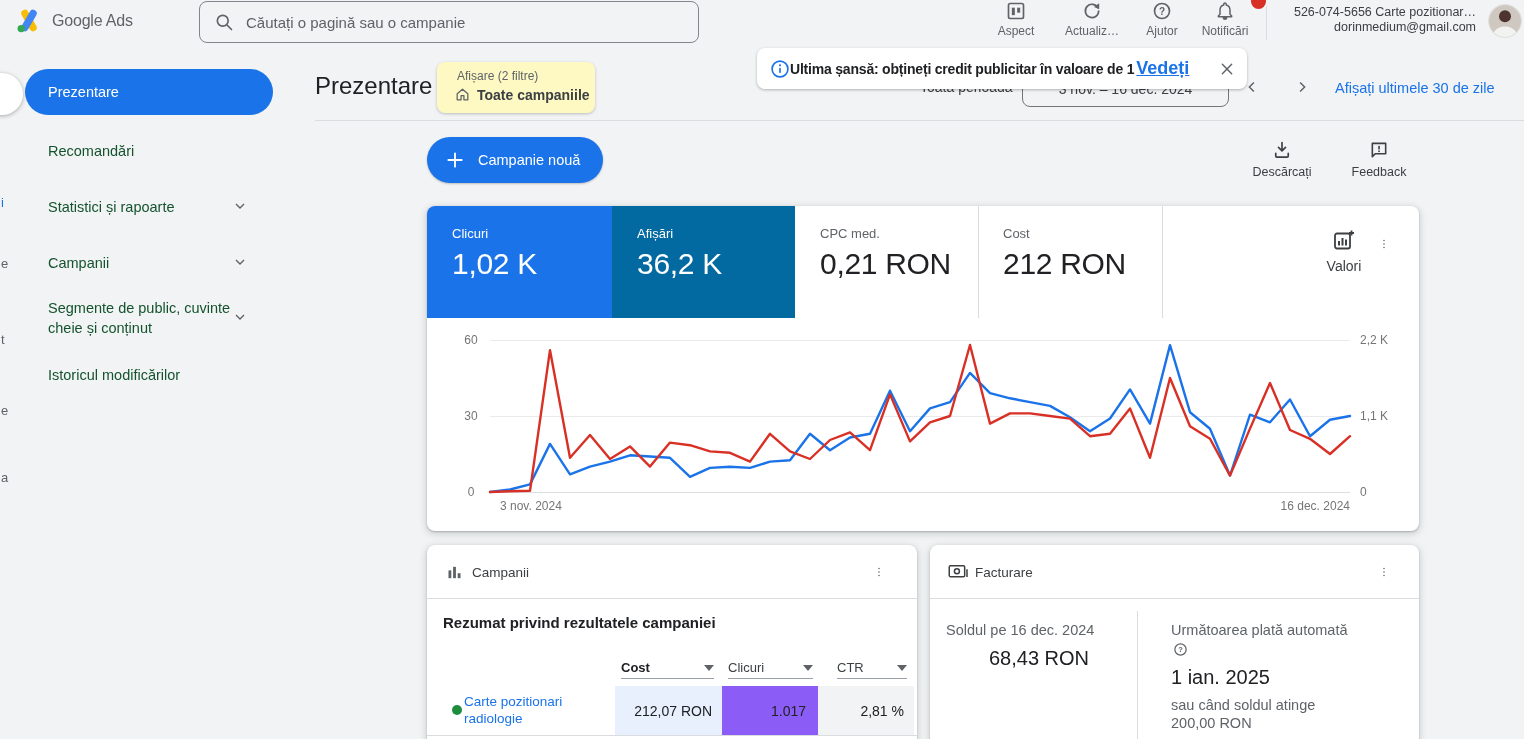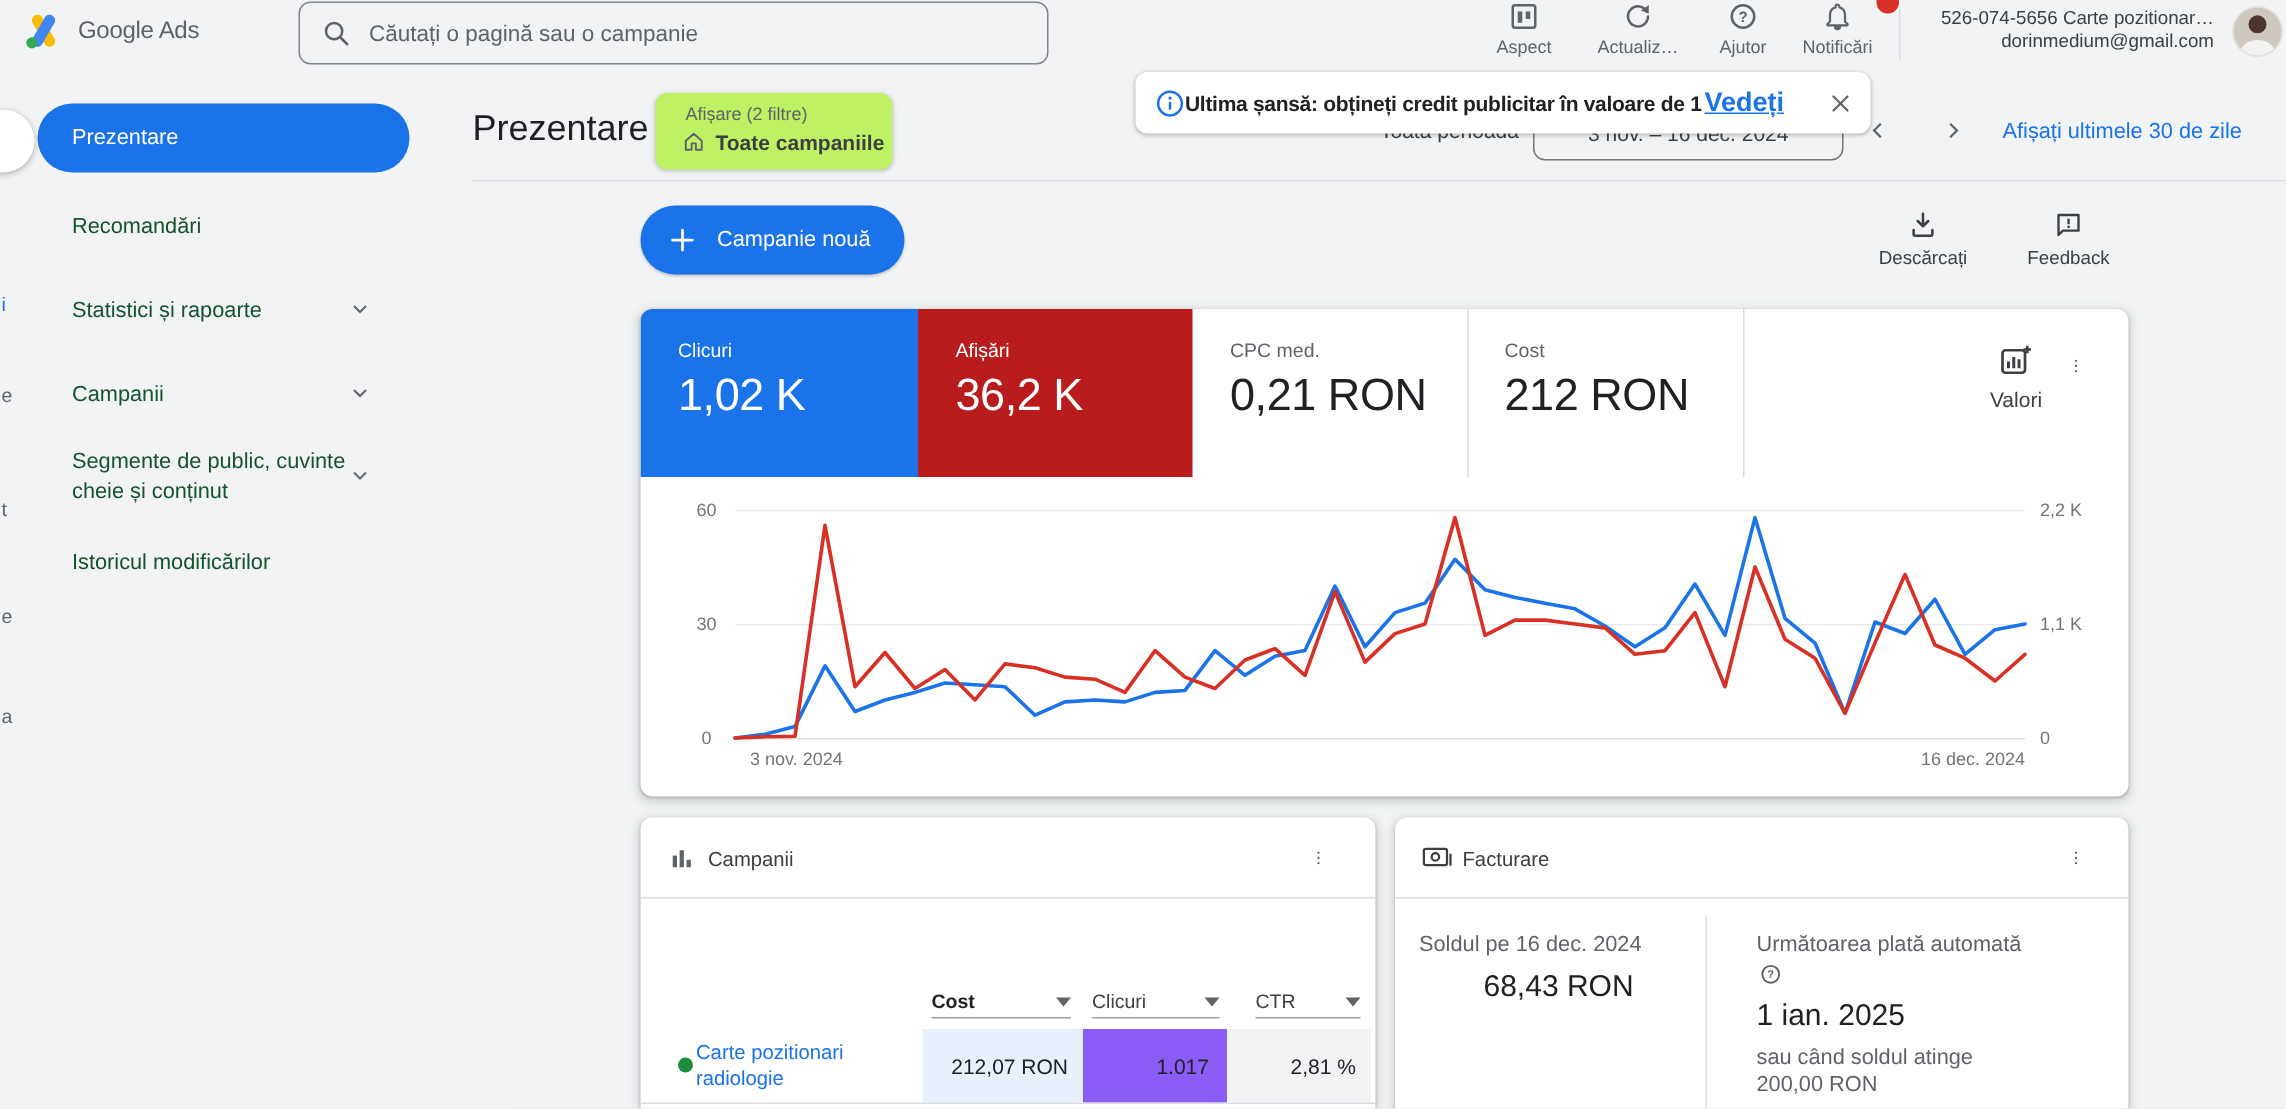"Afișare (2 filtre)" .filter-chip { background: #bef264 -> #fef9c3 }
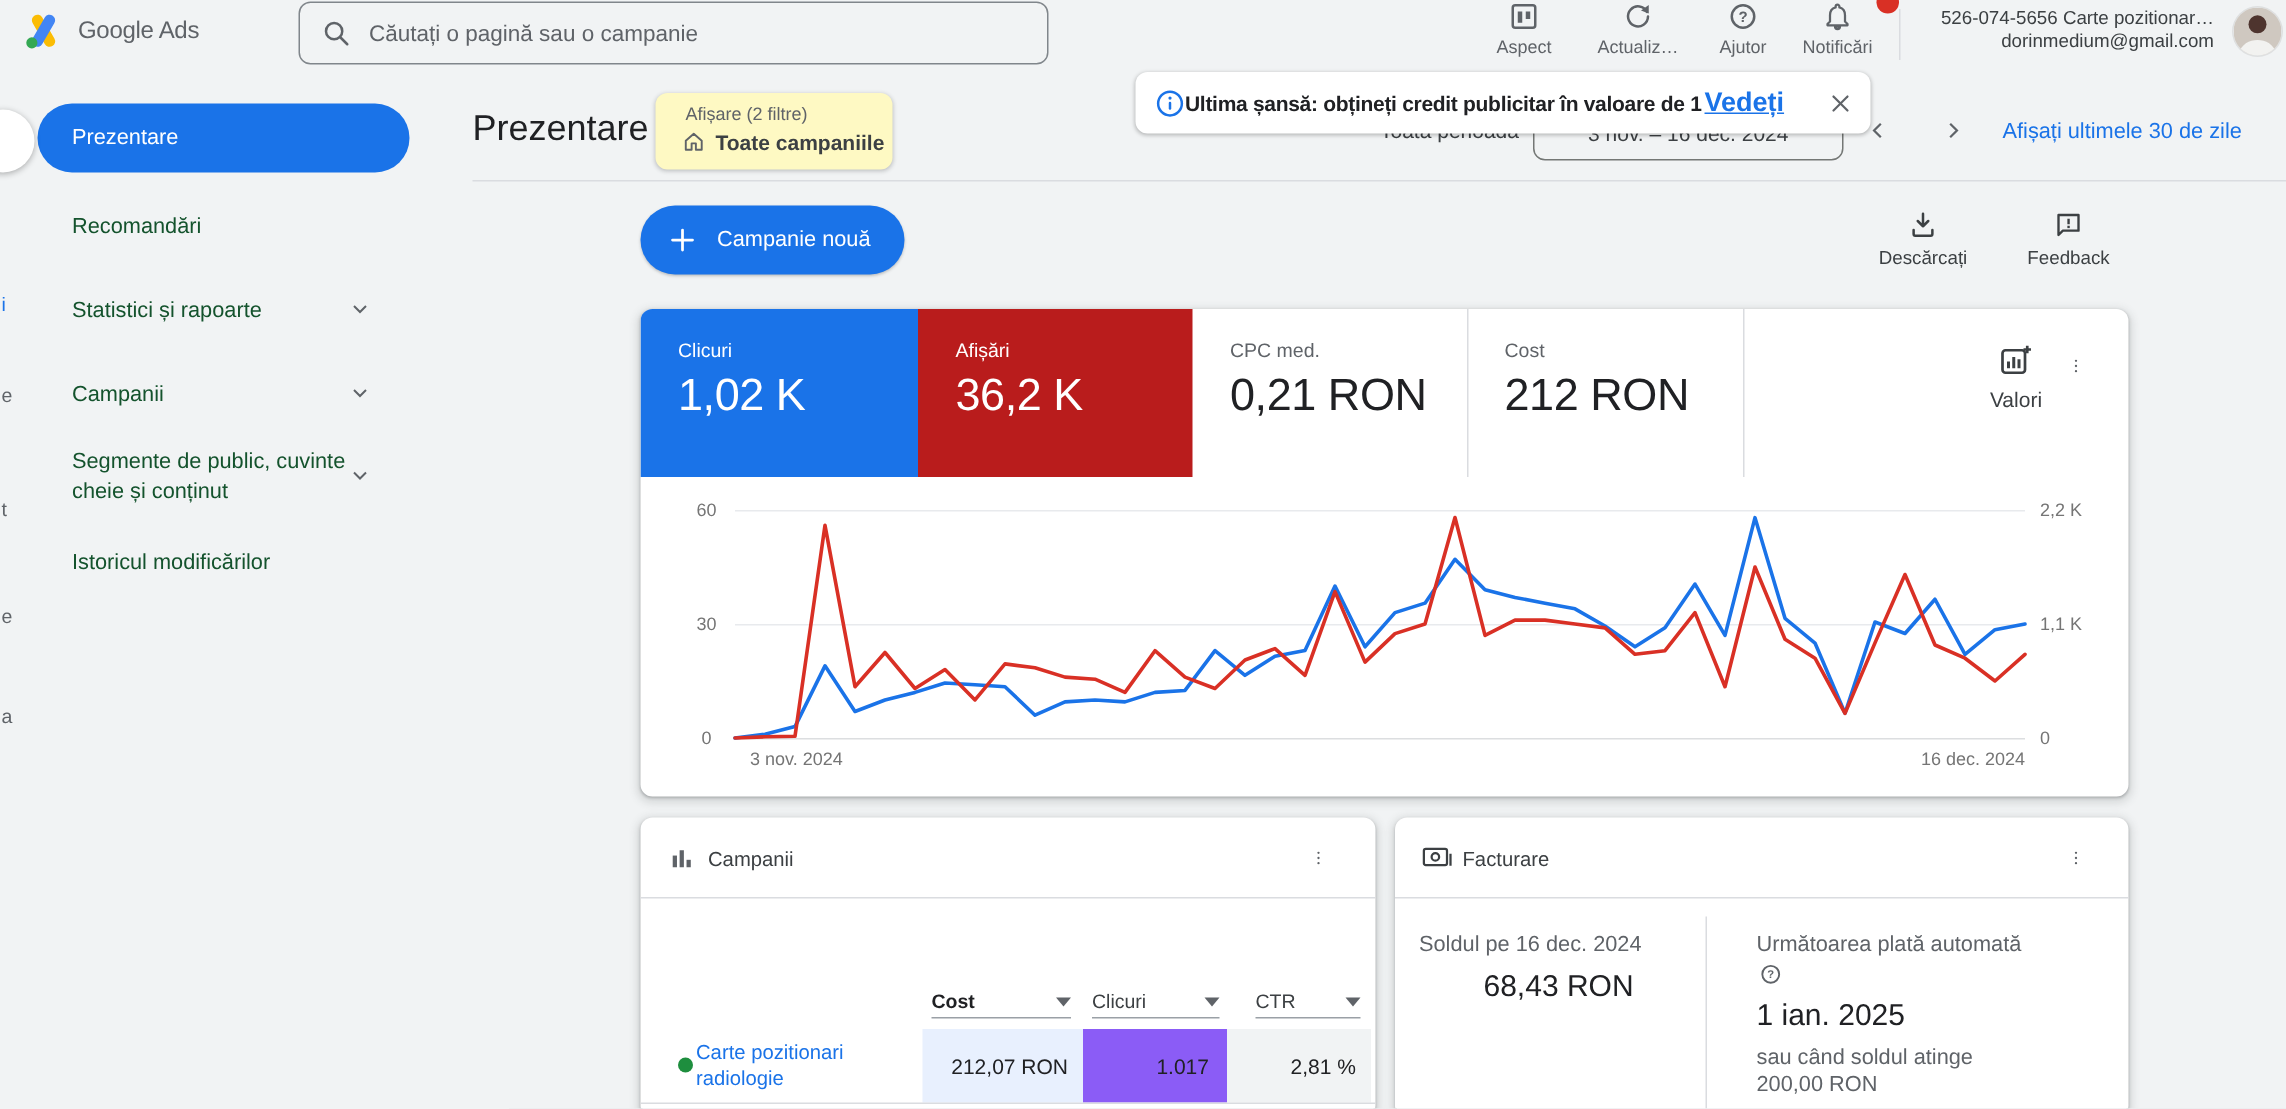"Afișări" .tile-red { background: #b91c1c -> #0369a1 }
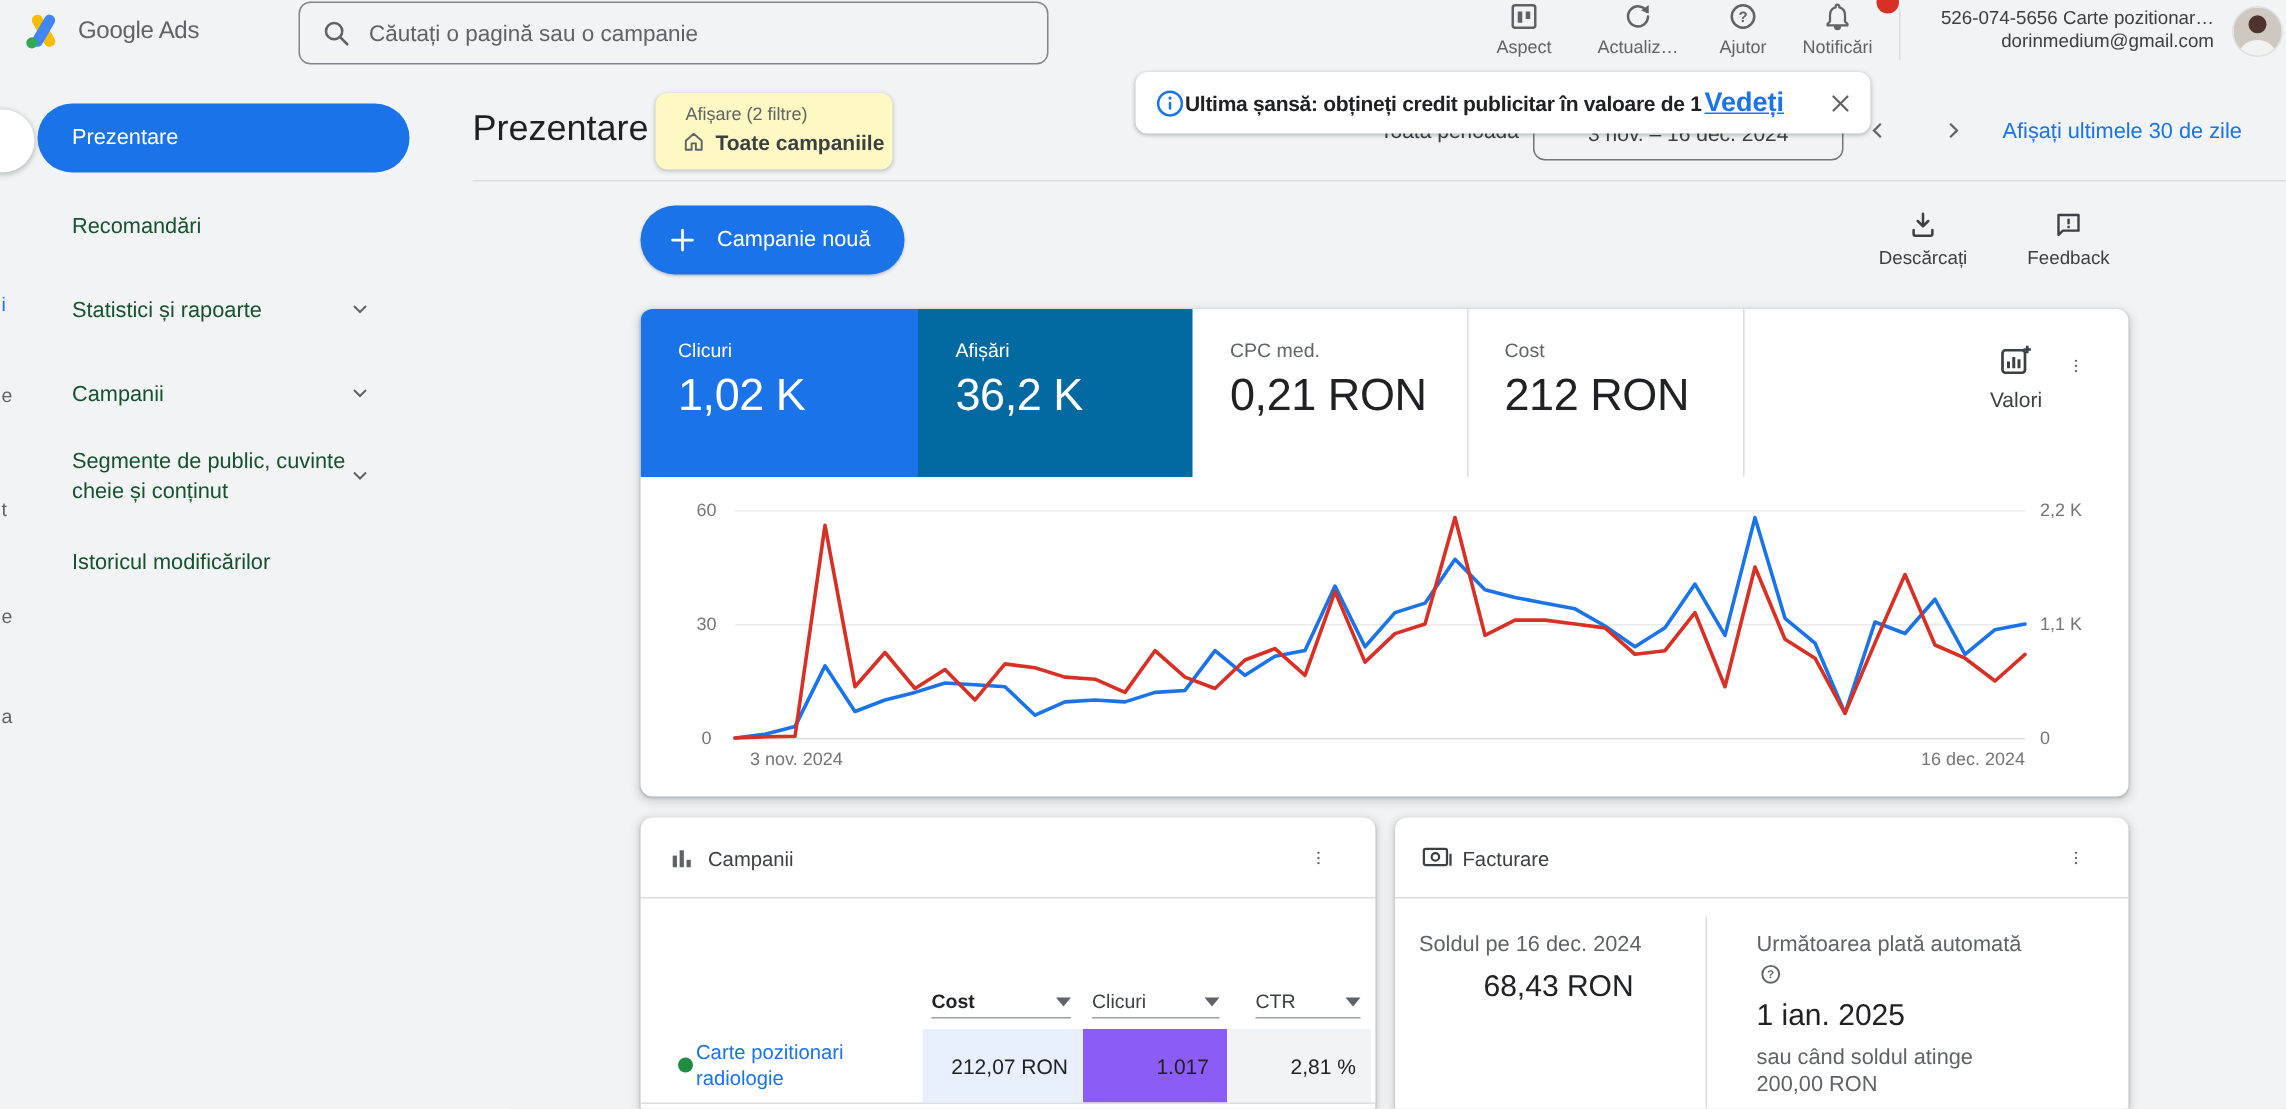"Rezumat privind rezultatele campaniei" div.card-sub { html: none -> <div>Rezumat privind rezultatele campaniei</div> }
